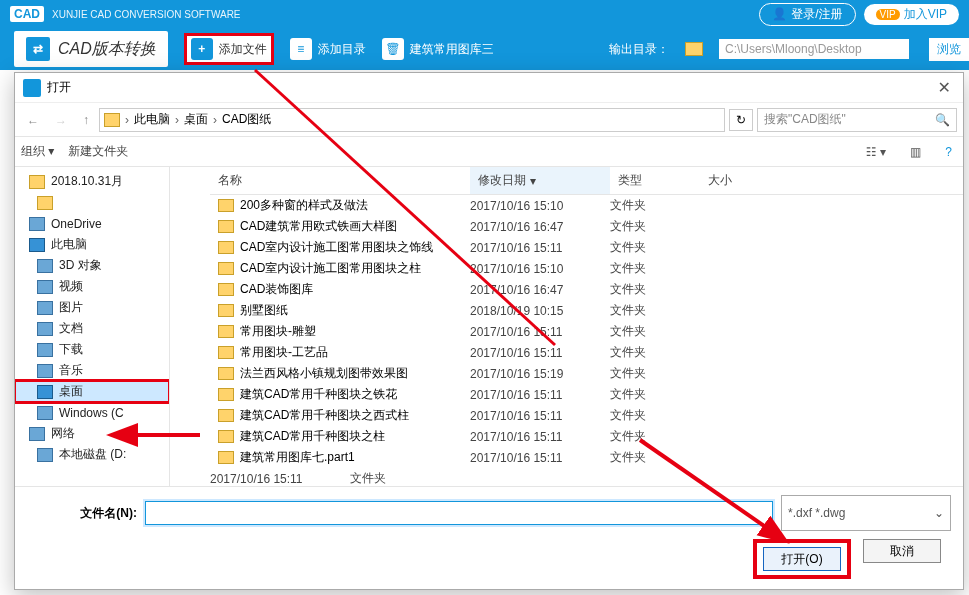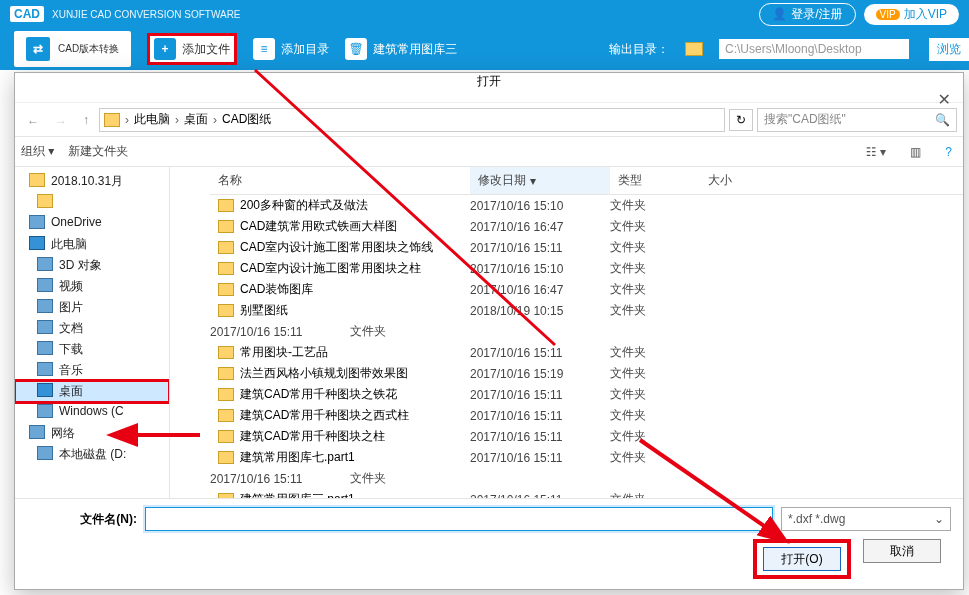"CAD版本转换" span { font-size: 10px -> 16px; font-style: none -> italic }
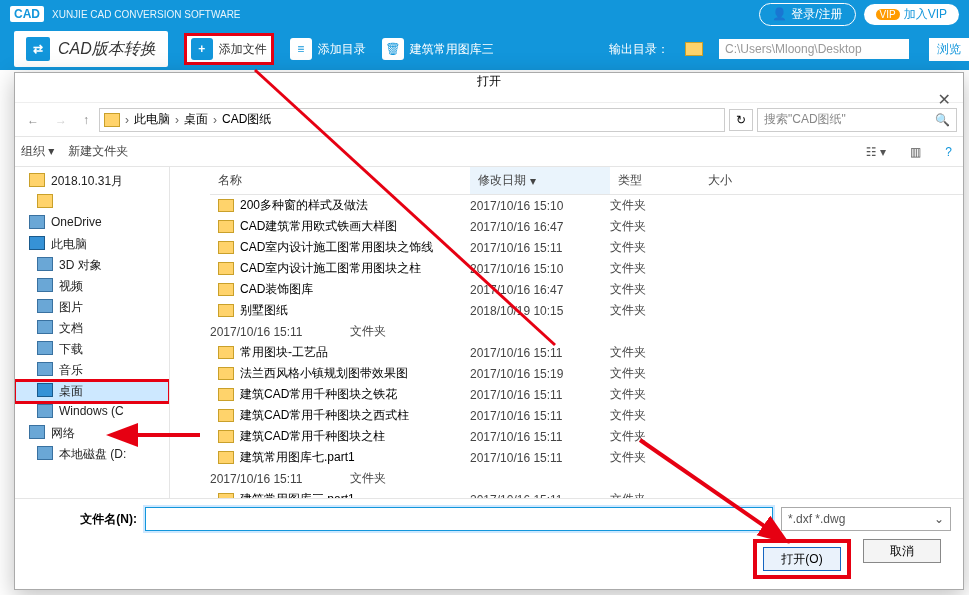"打开" .dlg-title { flex-direction: column -> none }
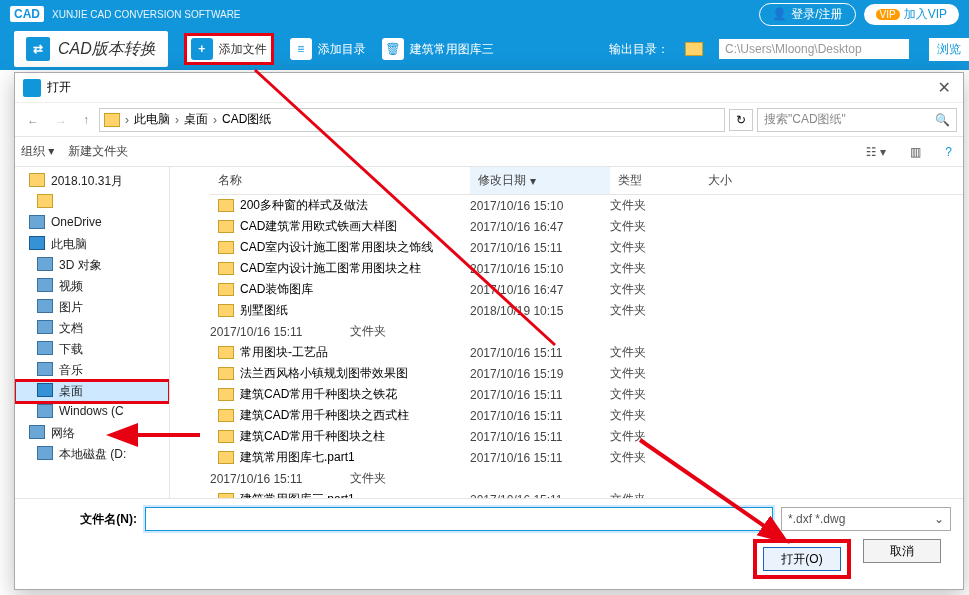"2018.10.31月" .tree .node { align-items: none -> center }
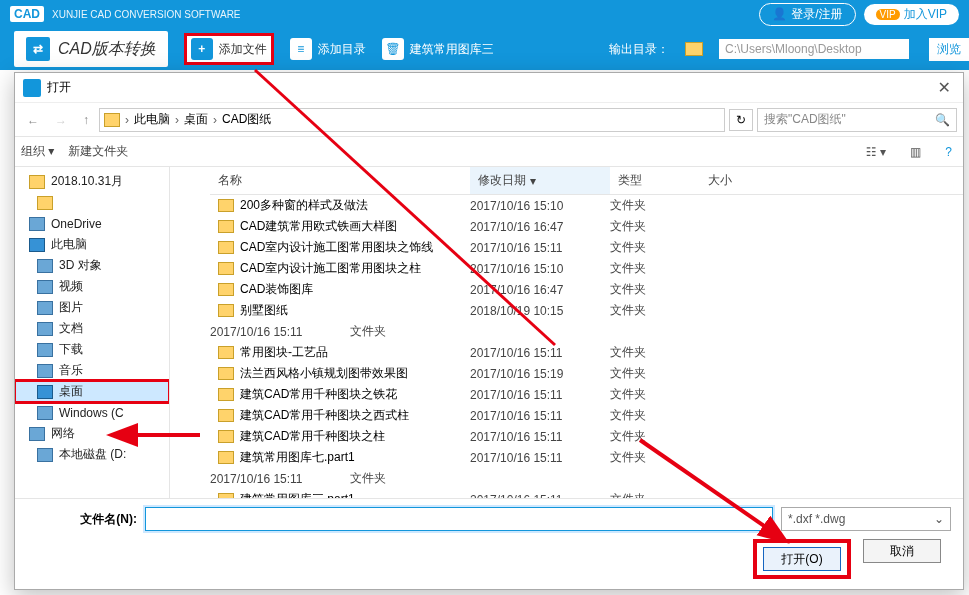"常用图块-雕塑" div.nm { html: none -> <div> <span></span> <span>常用图块-雕塑</span> </div> }
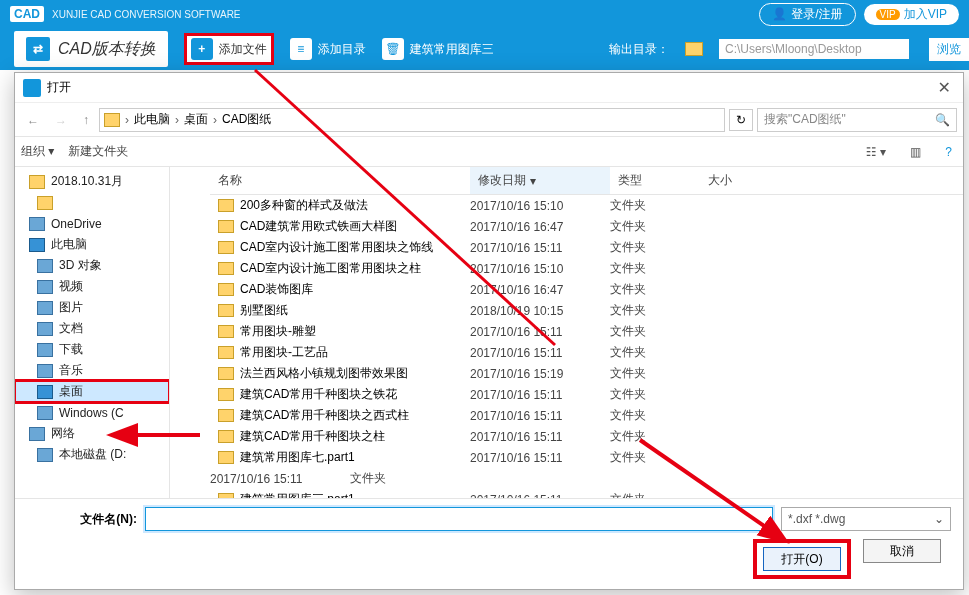"*.dxf *.dwg" .fn-row .combo { height: 24px -> 36px }
